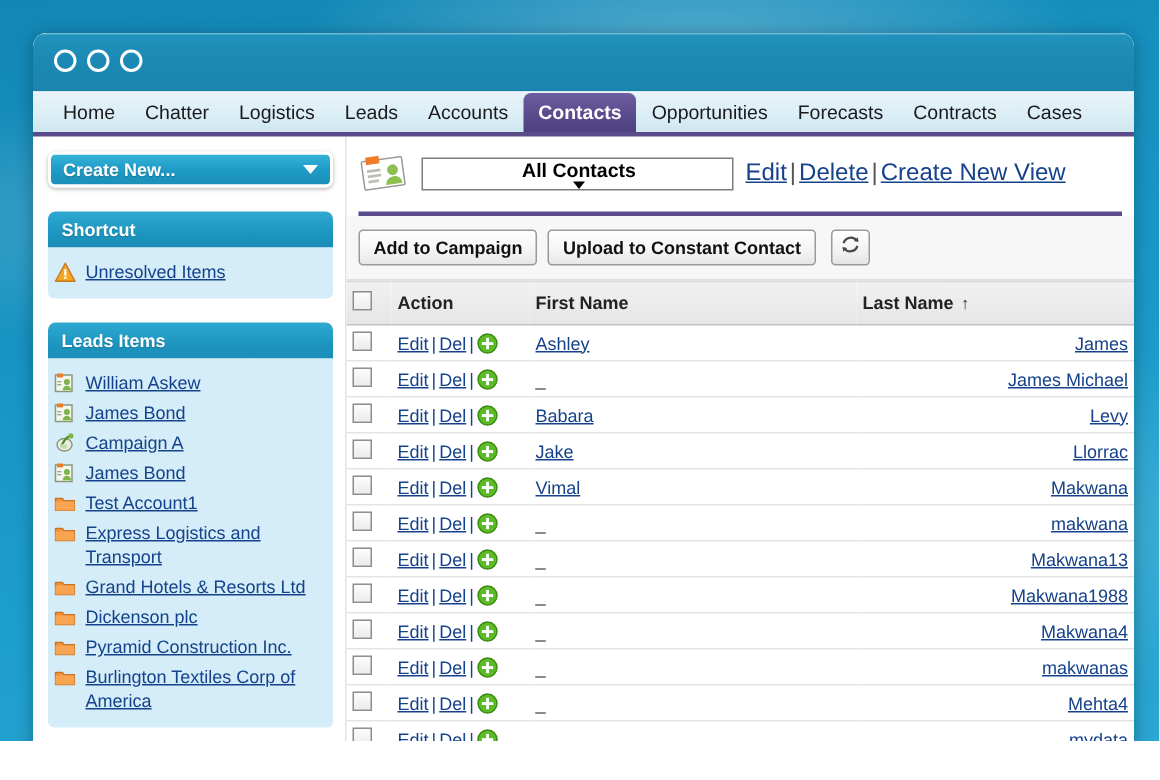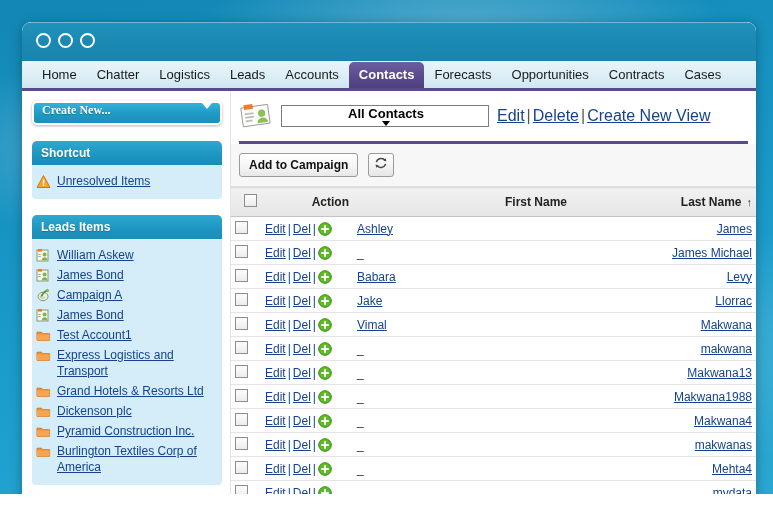"Forecasts" div.nav-tab { order: before "Opportunities" -> after "Opportunities" }
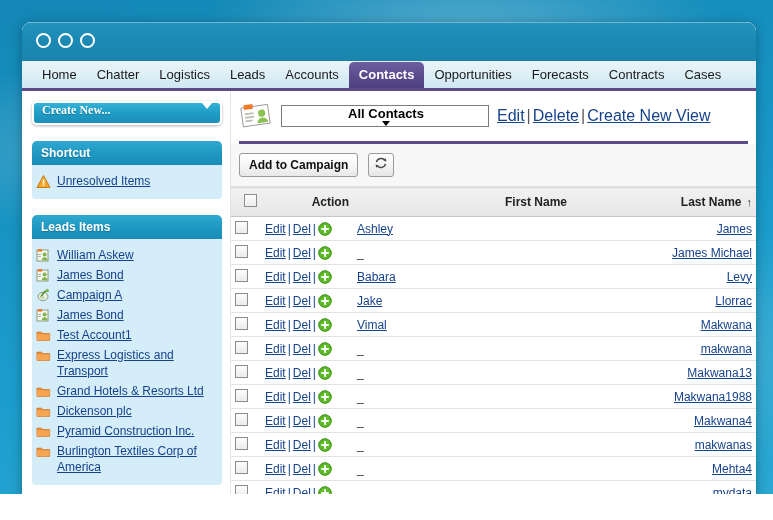"Create New..." .create-new { align-items: flex-start -> center; font-family: Liberation Serif, serif -> none }
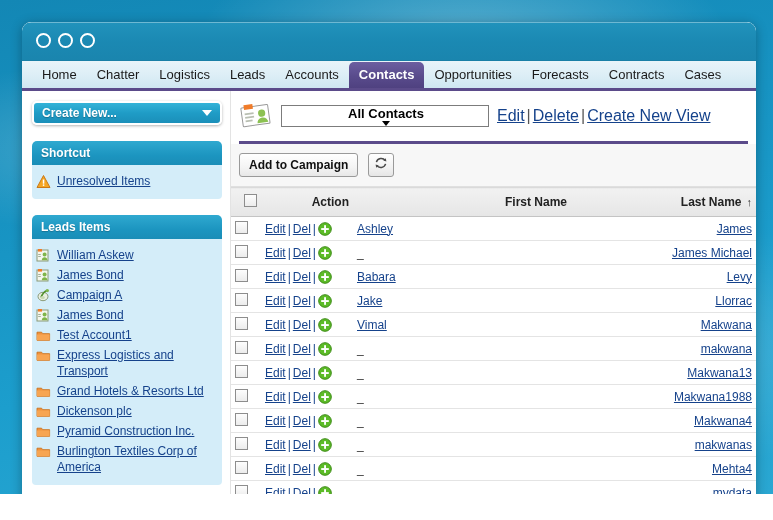"Upload to Constant Contact" button.btn { html: none -> <button>Upload to Constant Contact</button> }
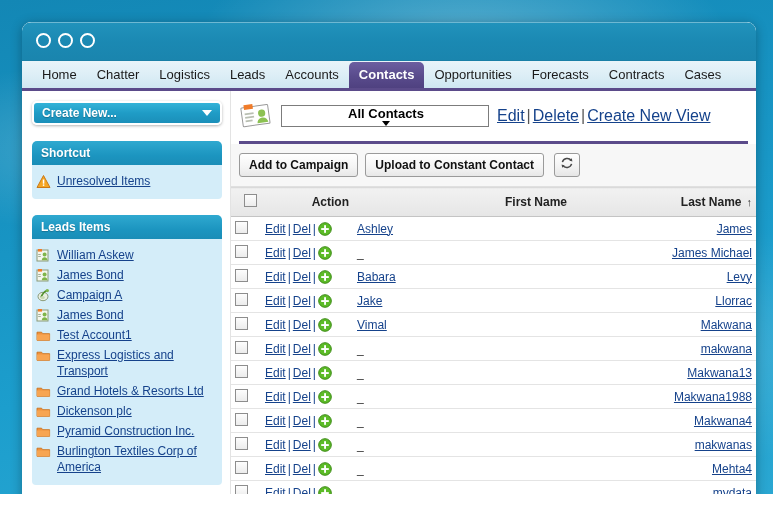"Action" table.list th { text-align: right -> left }
